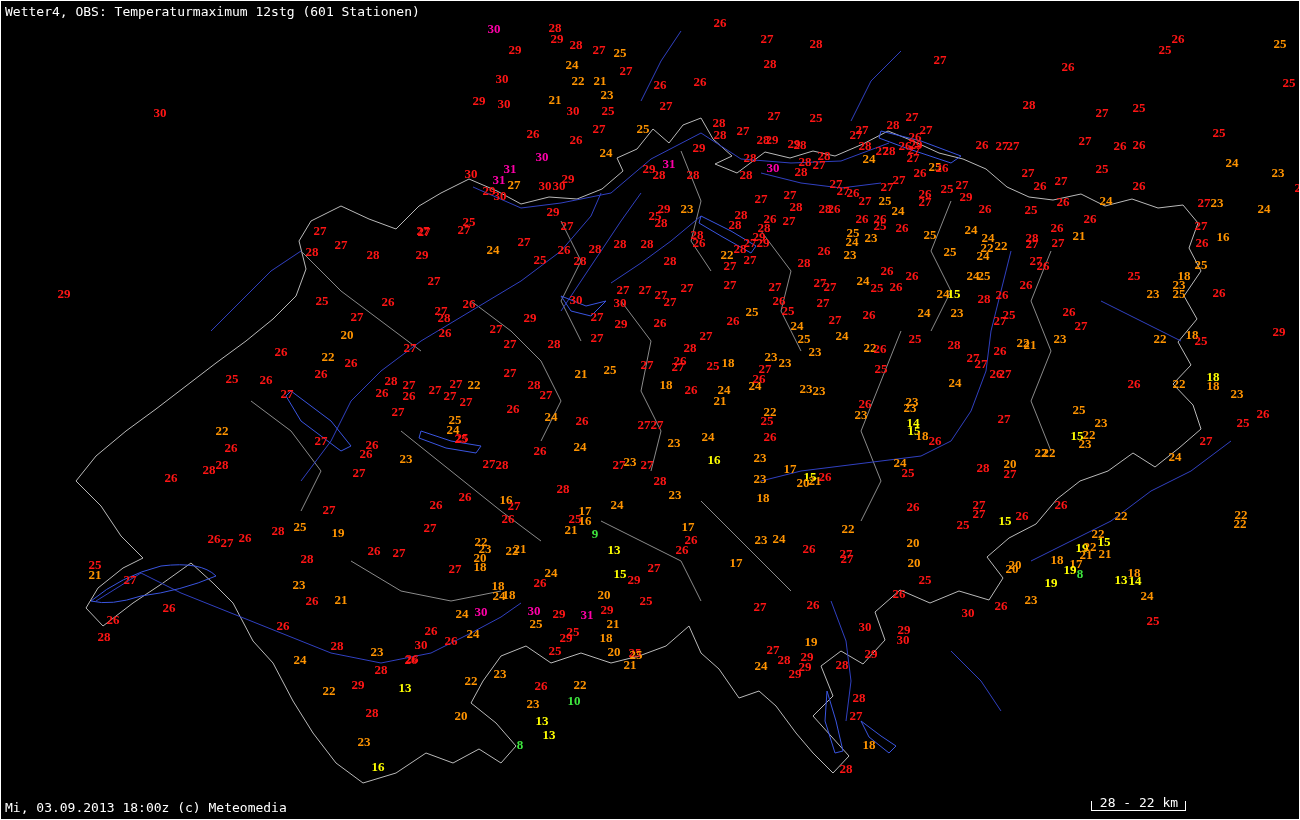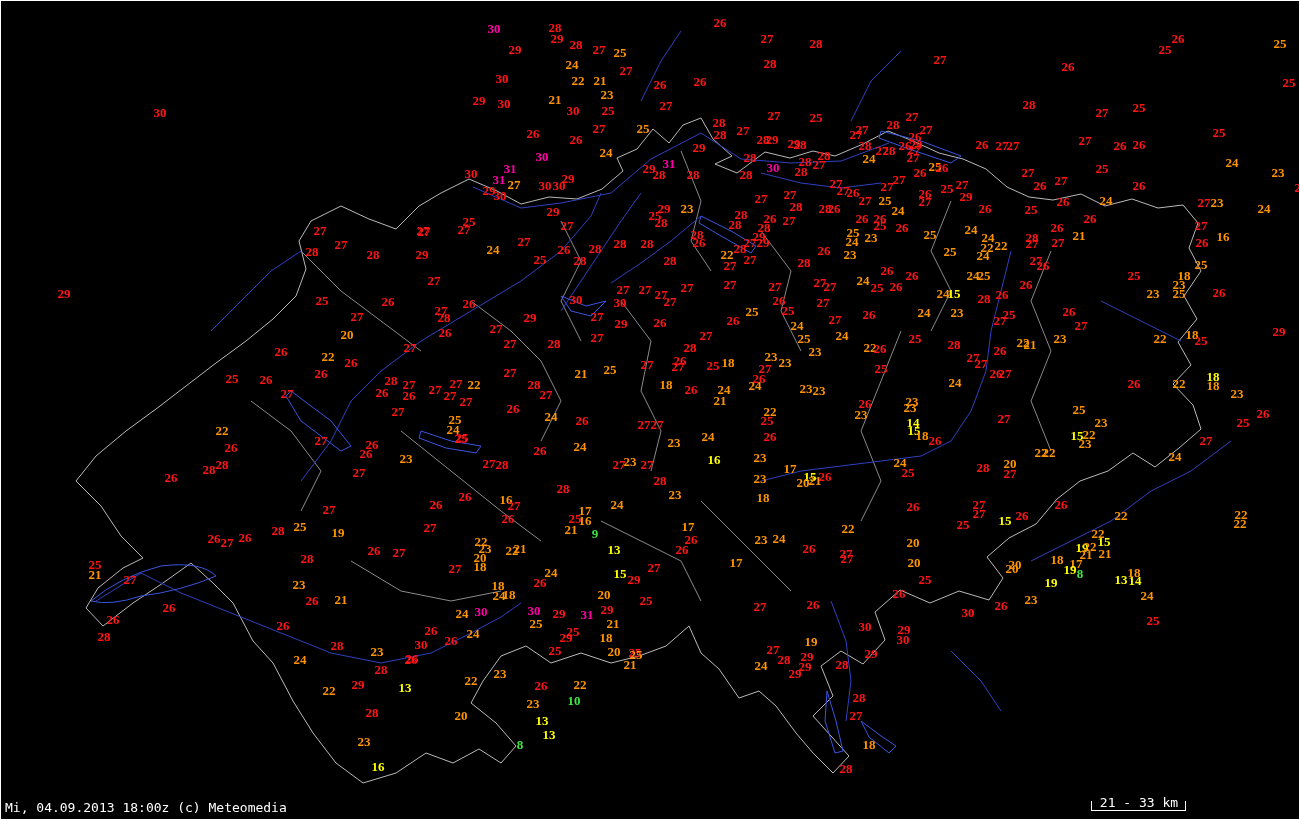"Wetter4, OBS: Temperaturmaximum 12stg" div.title { html: none -> <div>Wetter4, OBS: Temperaturmaximum 12stg (601 Stationen)</div> }
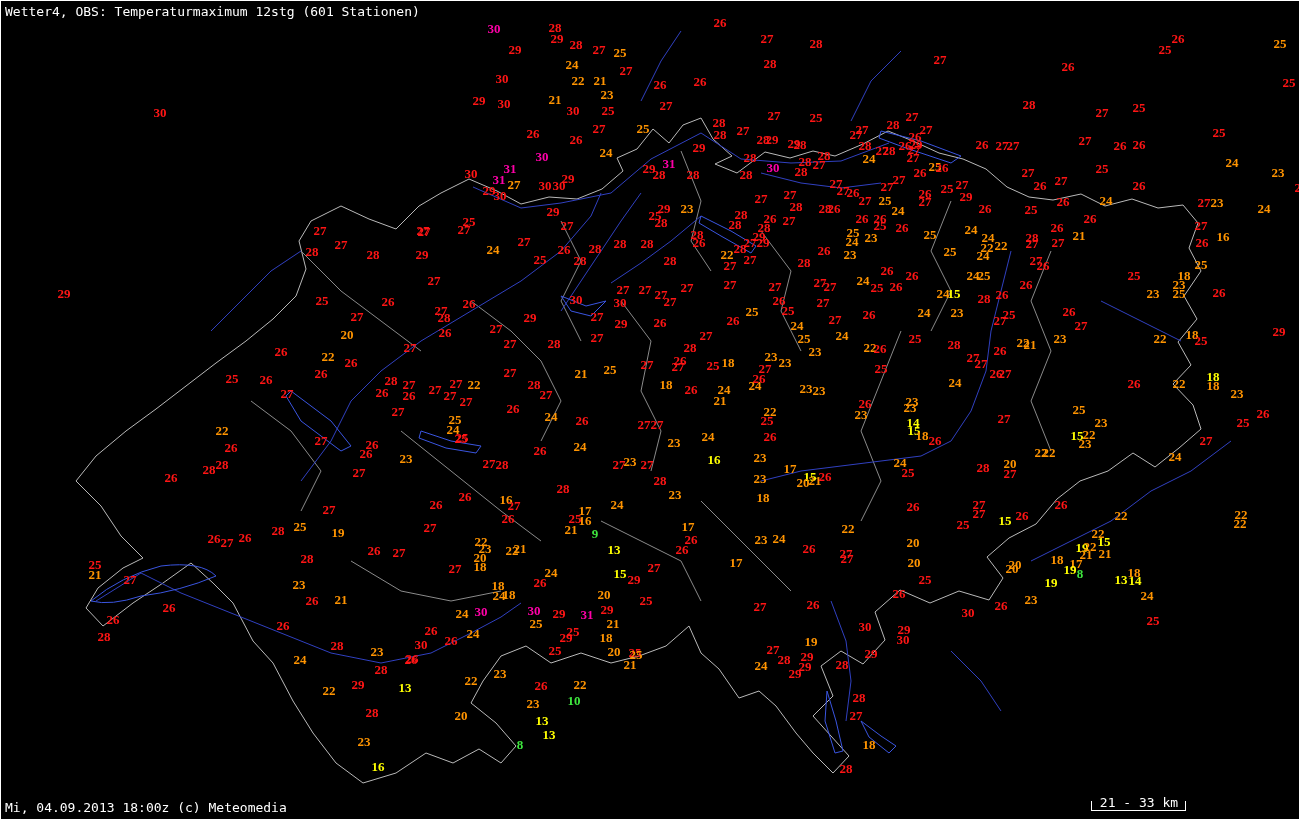"Mi, 04.09.2013 18:00z (c) Meteomedia" div.footer { text: 04.09.2013 -> 03.09.2013 }
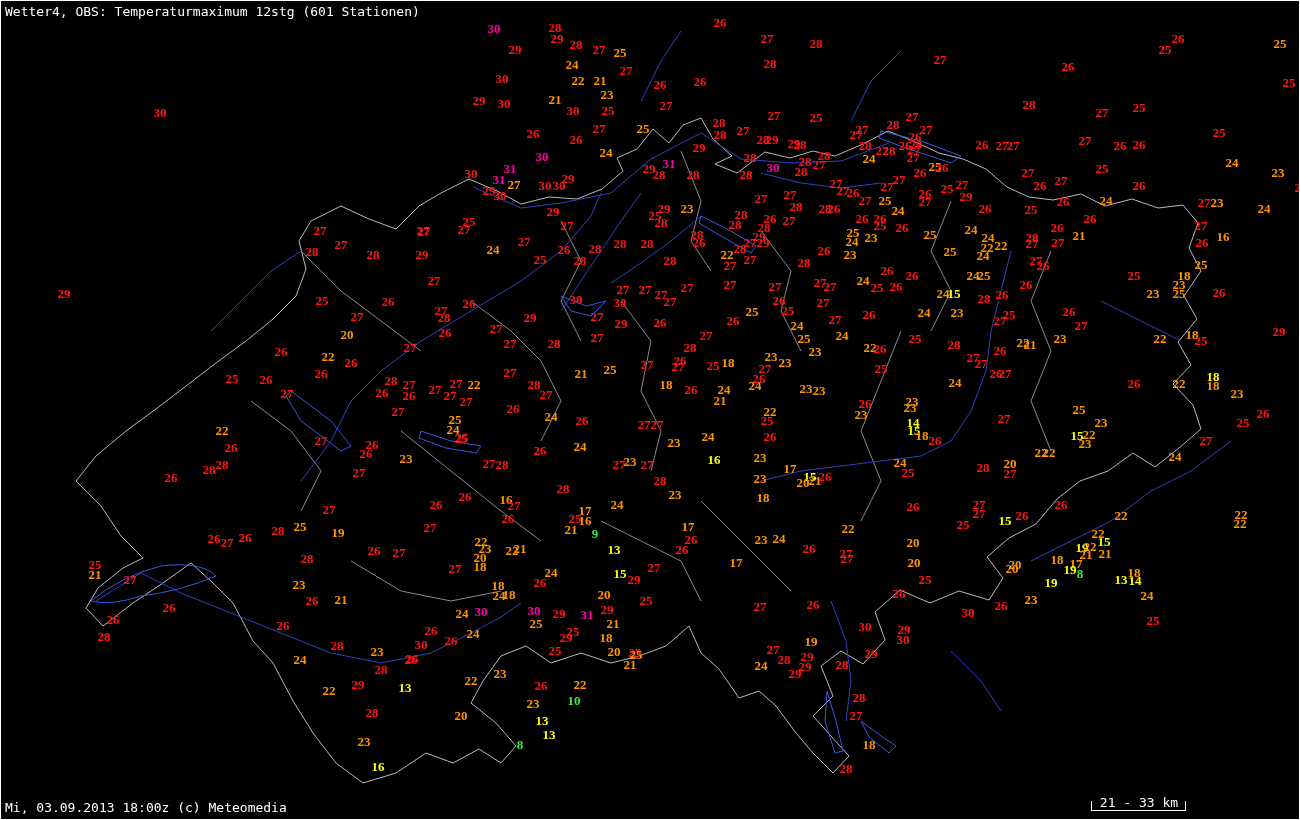"21 - 33 km" div.scale-text { text: 21 - 33 -> 28 - 22 }
